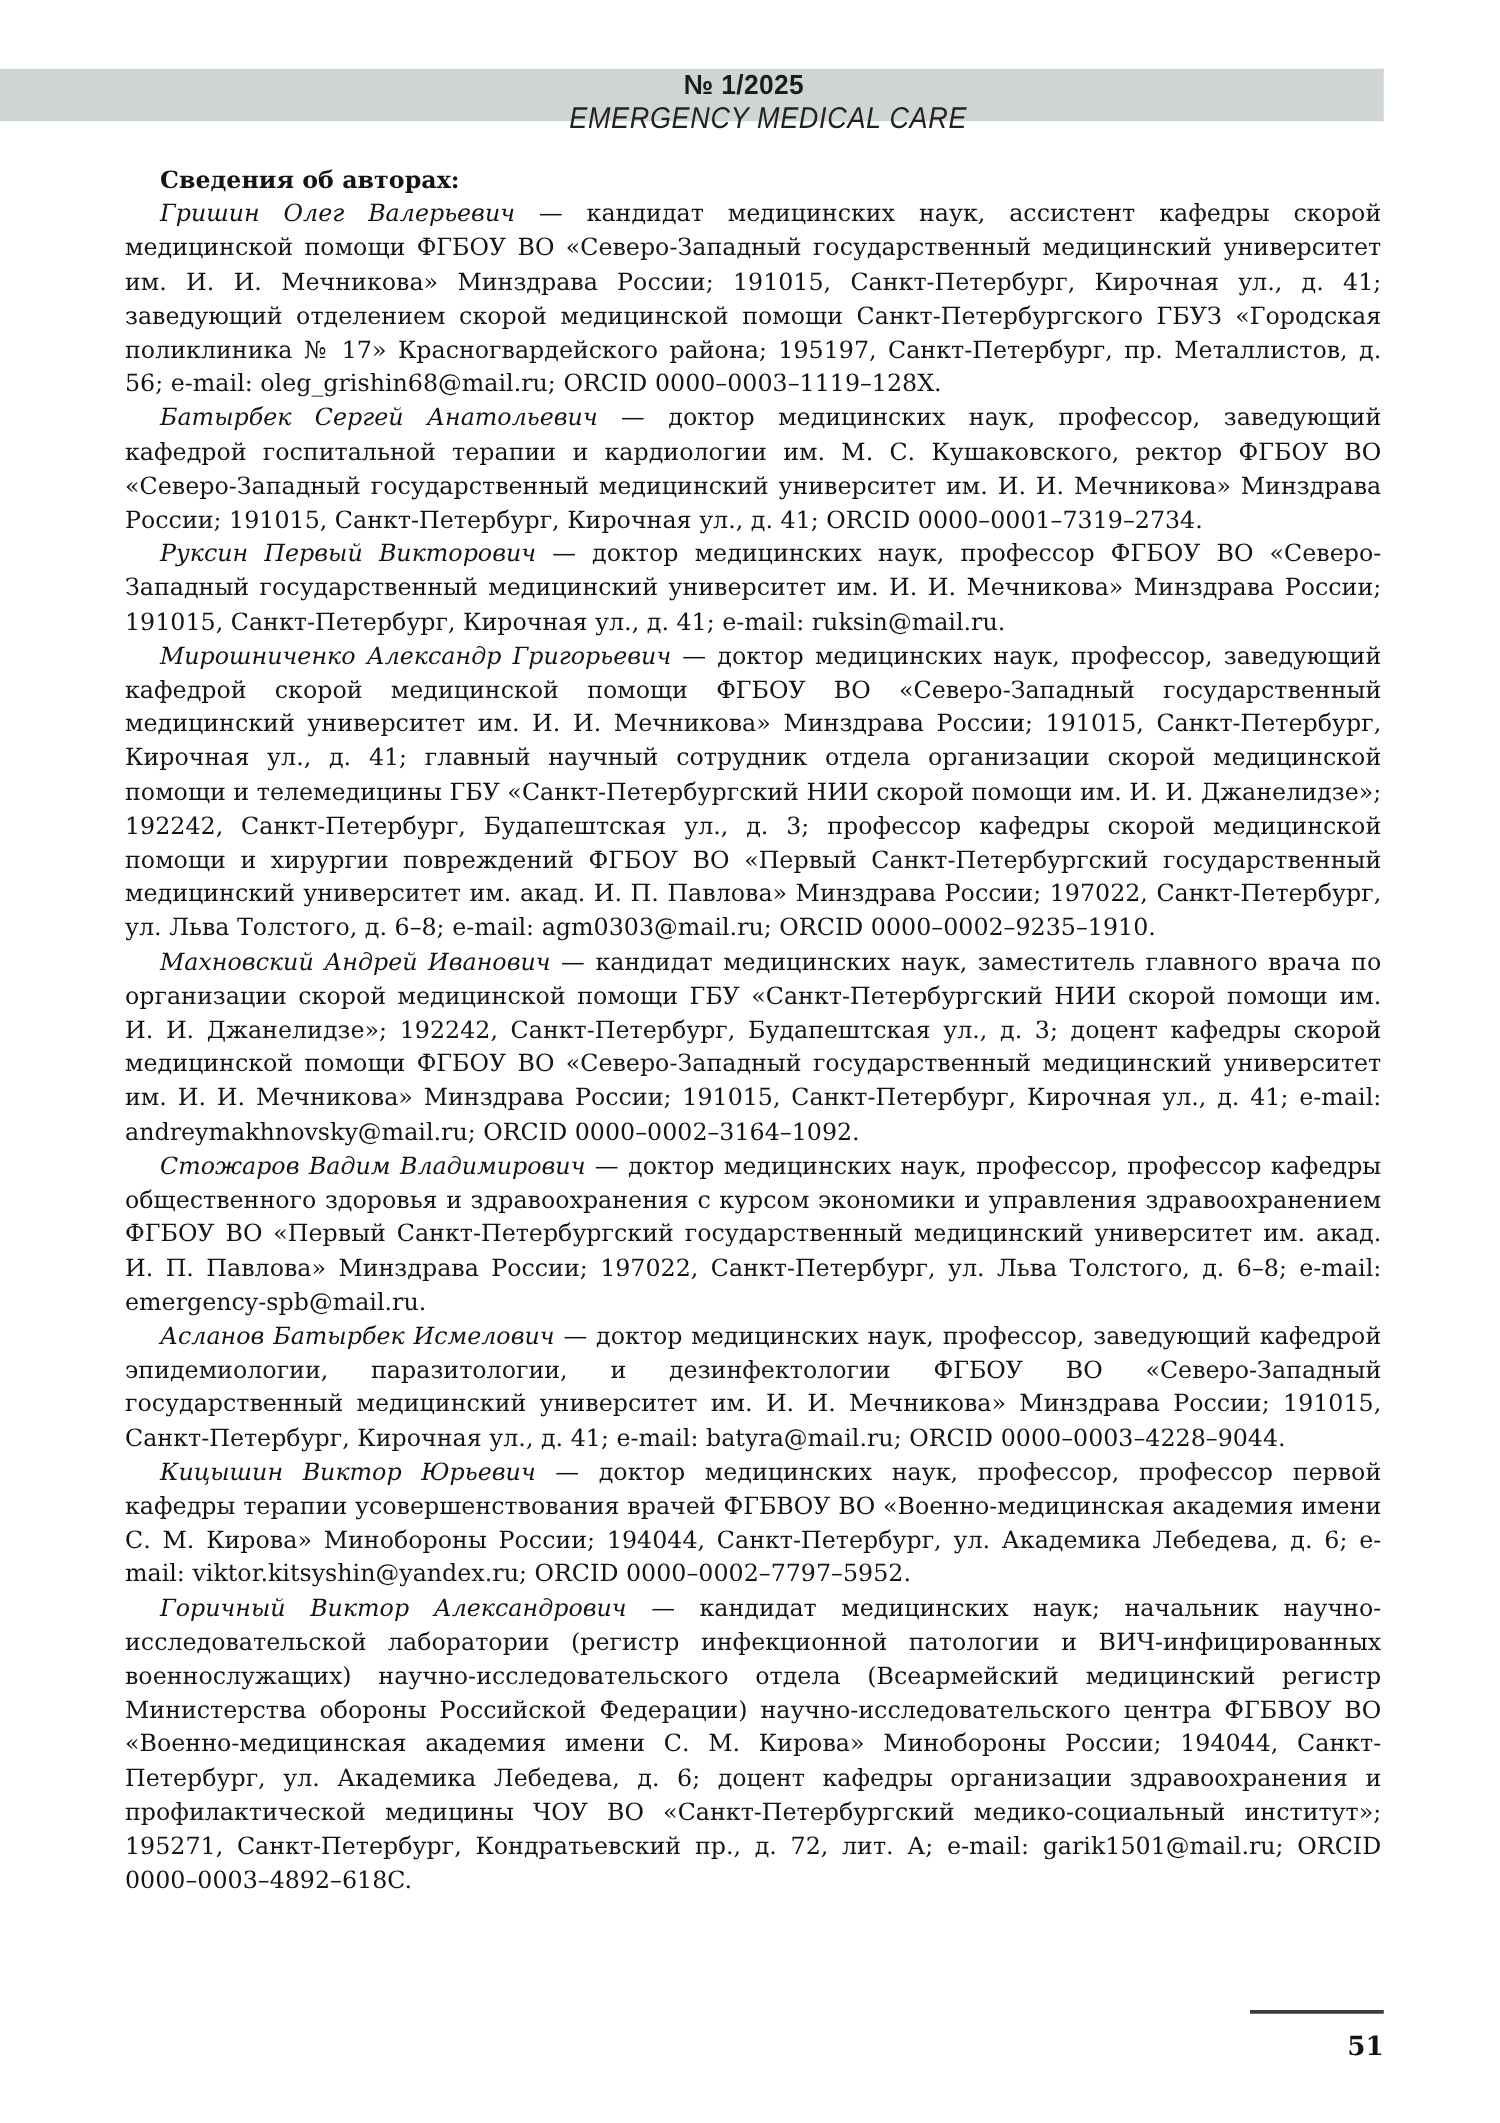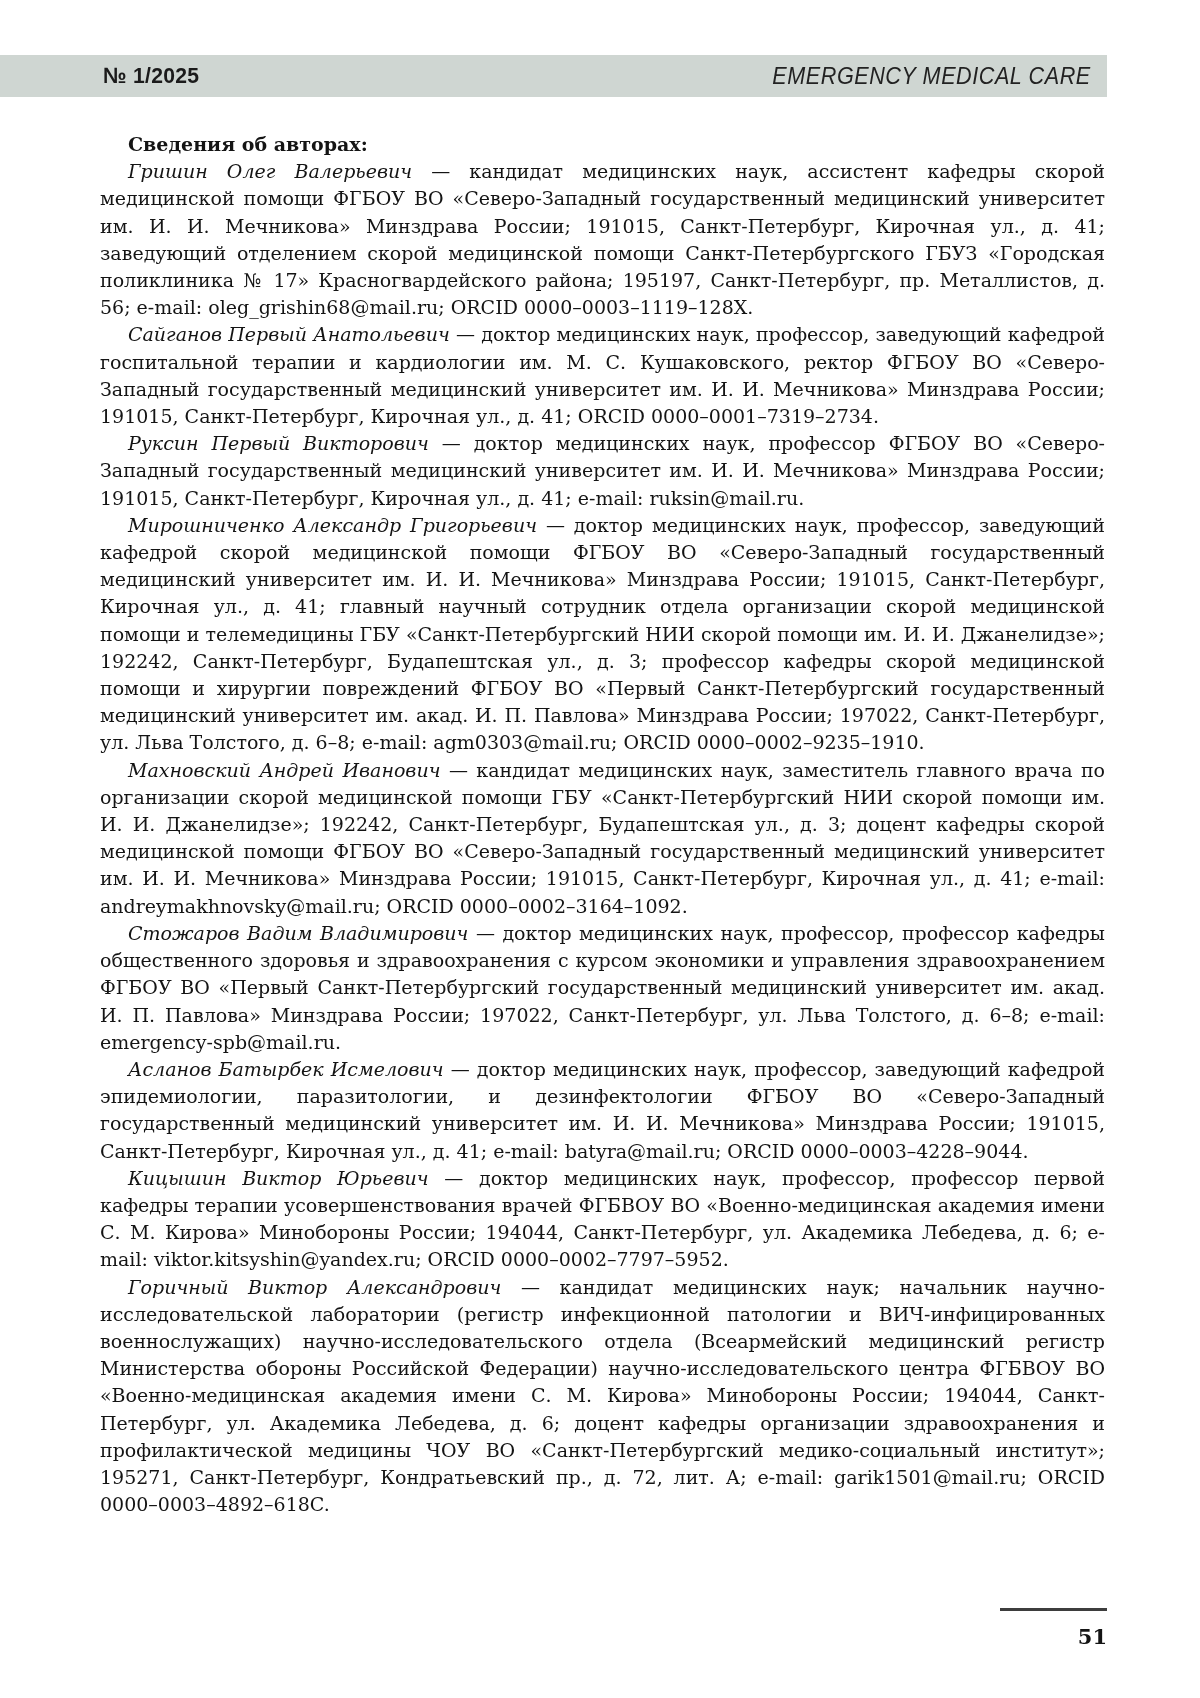"№ 1/2025" .header-bar { flex-direction: none -> column }
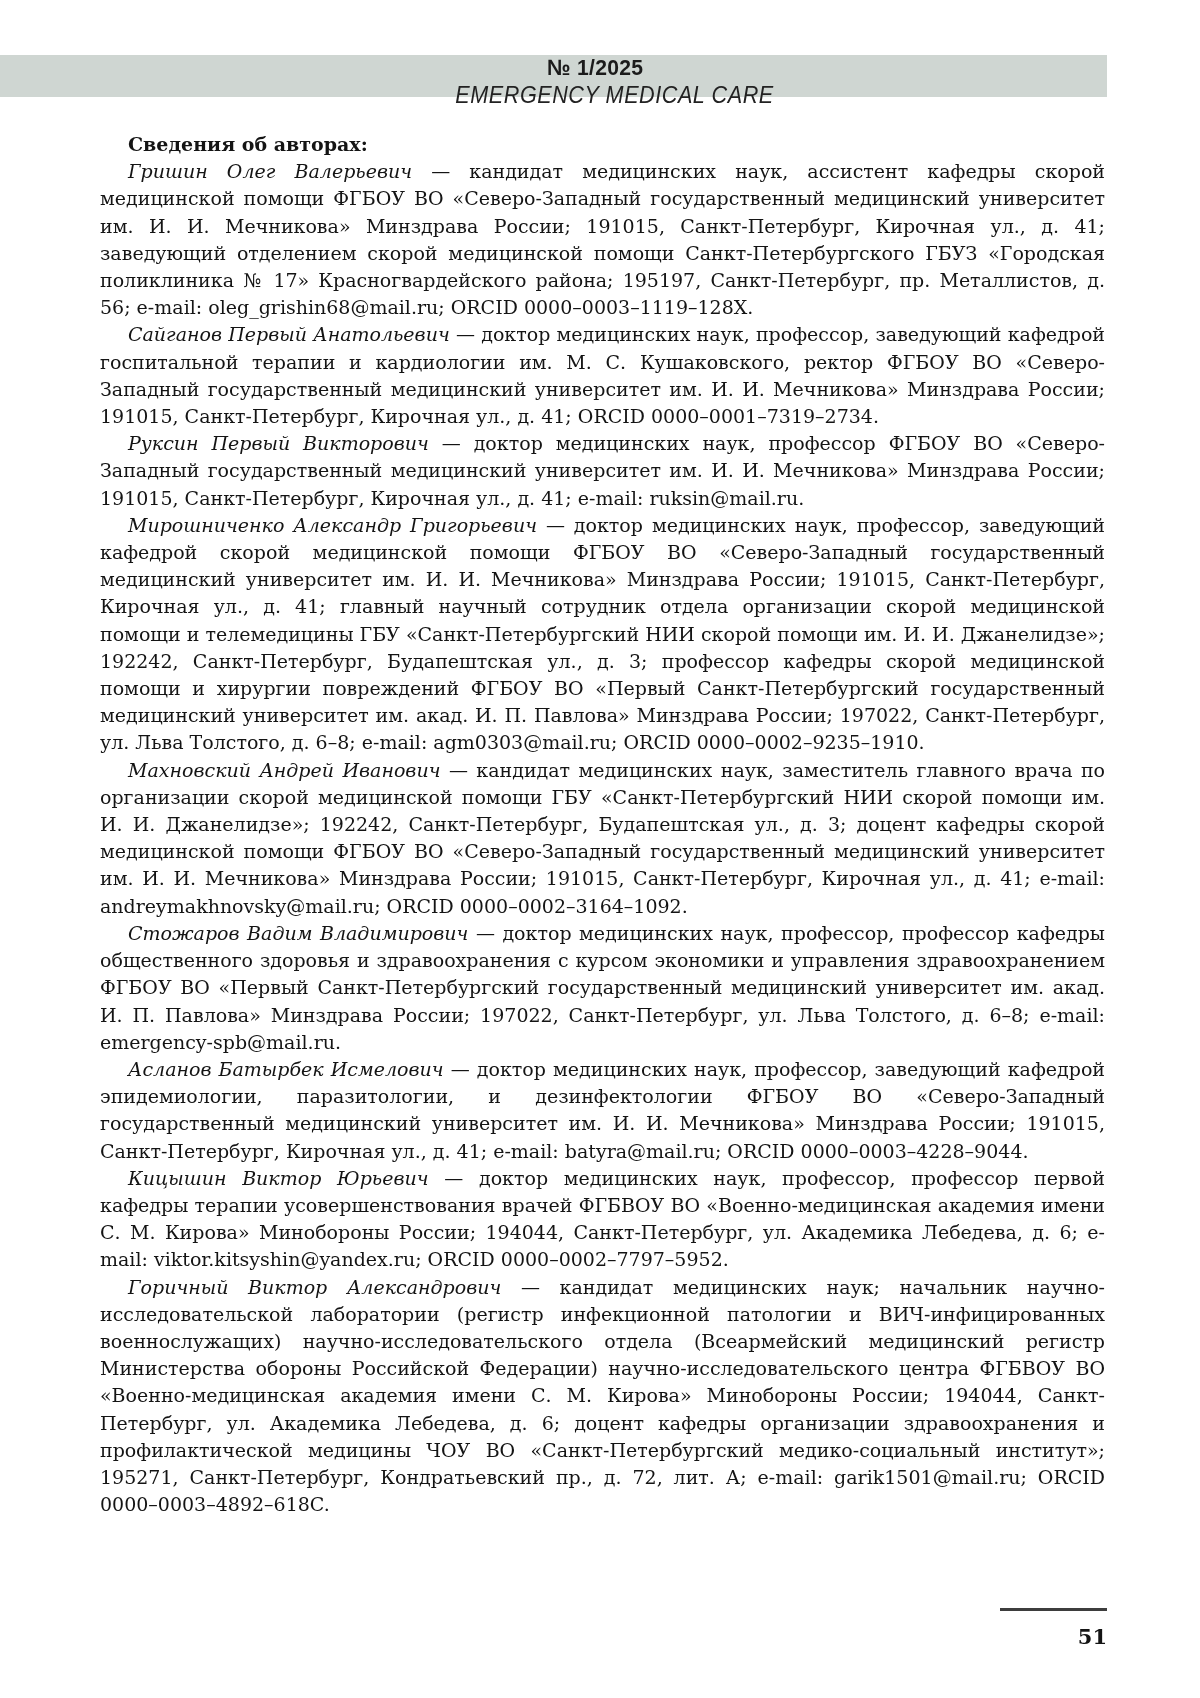"Сайганов Первый Анатольевич" em.author-name { text: Сайганов Первый -> Батырбек Сергей }
